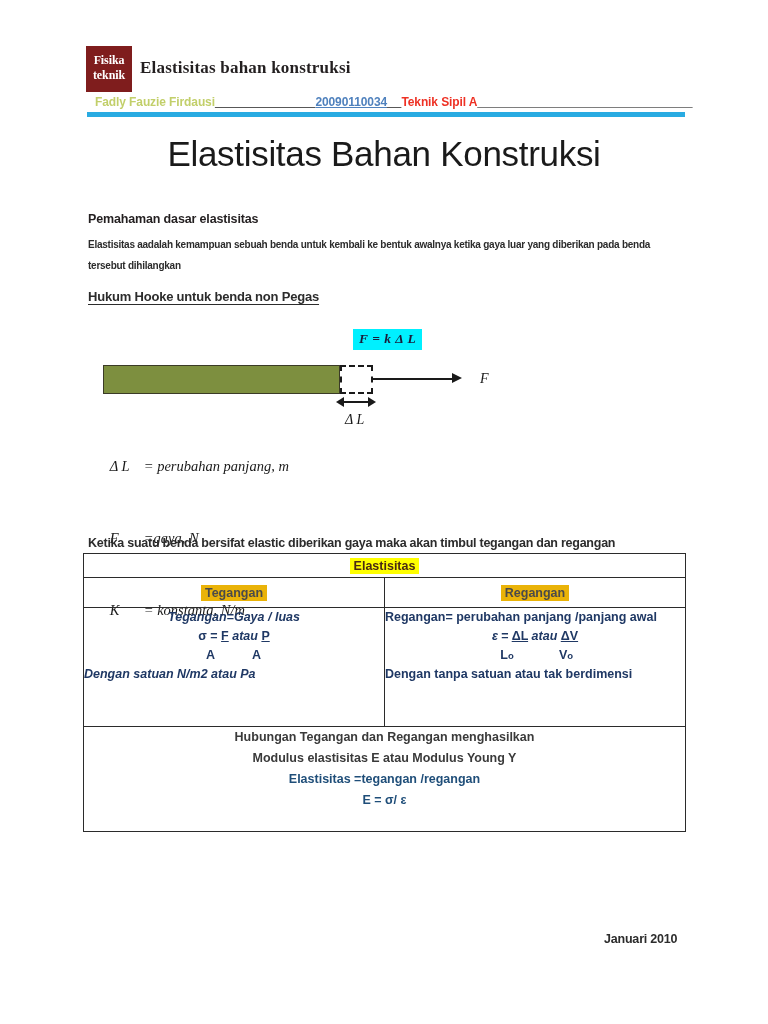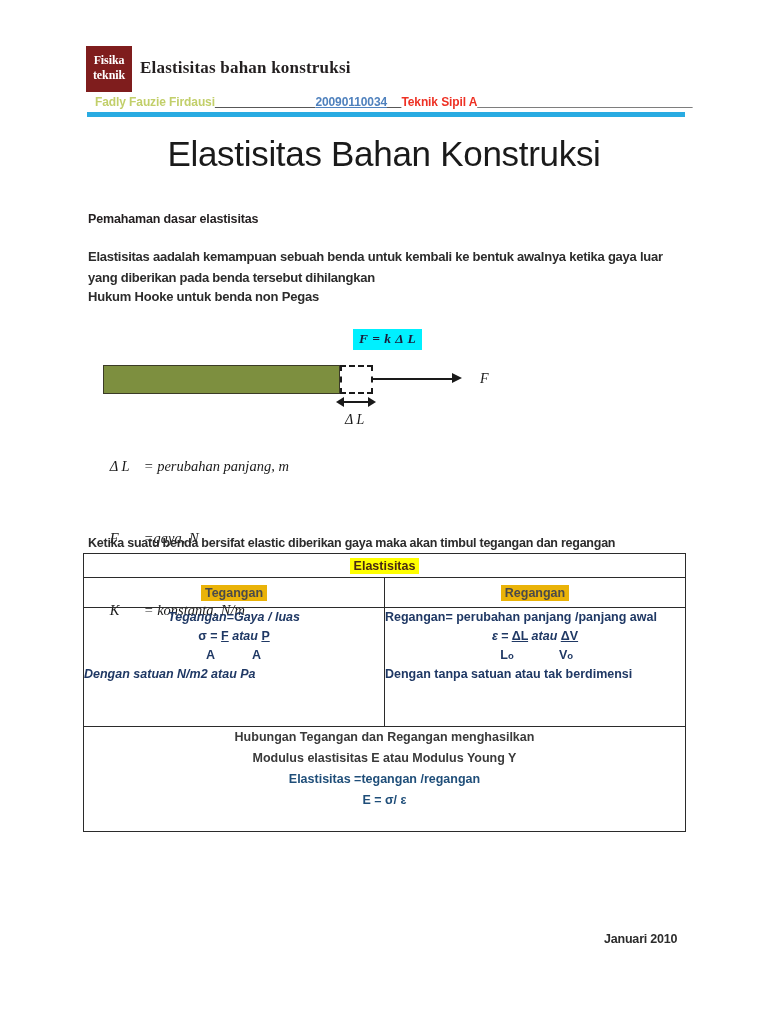"Elastisitas aadalah kemampuan sebuah" .sec-para { font-size: 13px -> 10px; margin-top: 12px -> none }
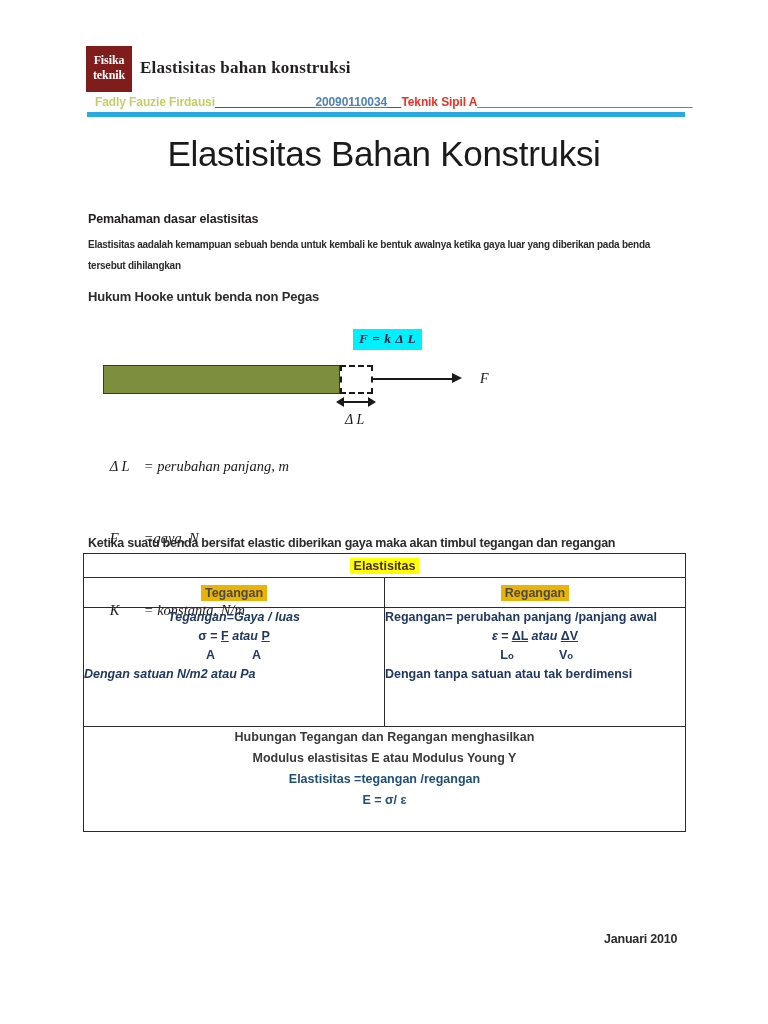"Hukum Hooke untuk benda non" .sub-head { text-decoration: none -> underline }
